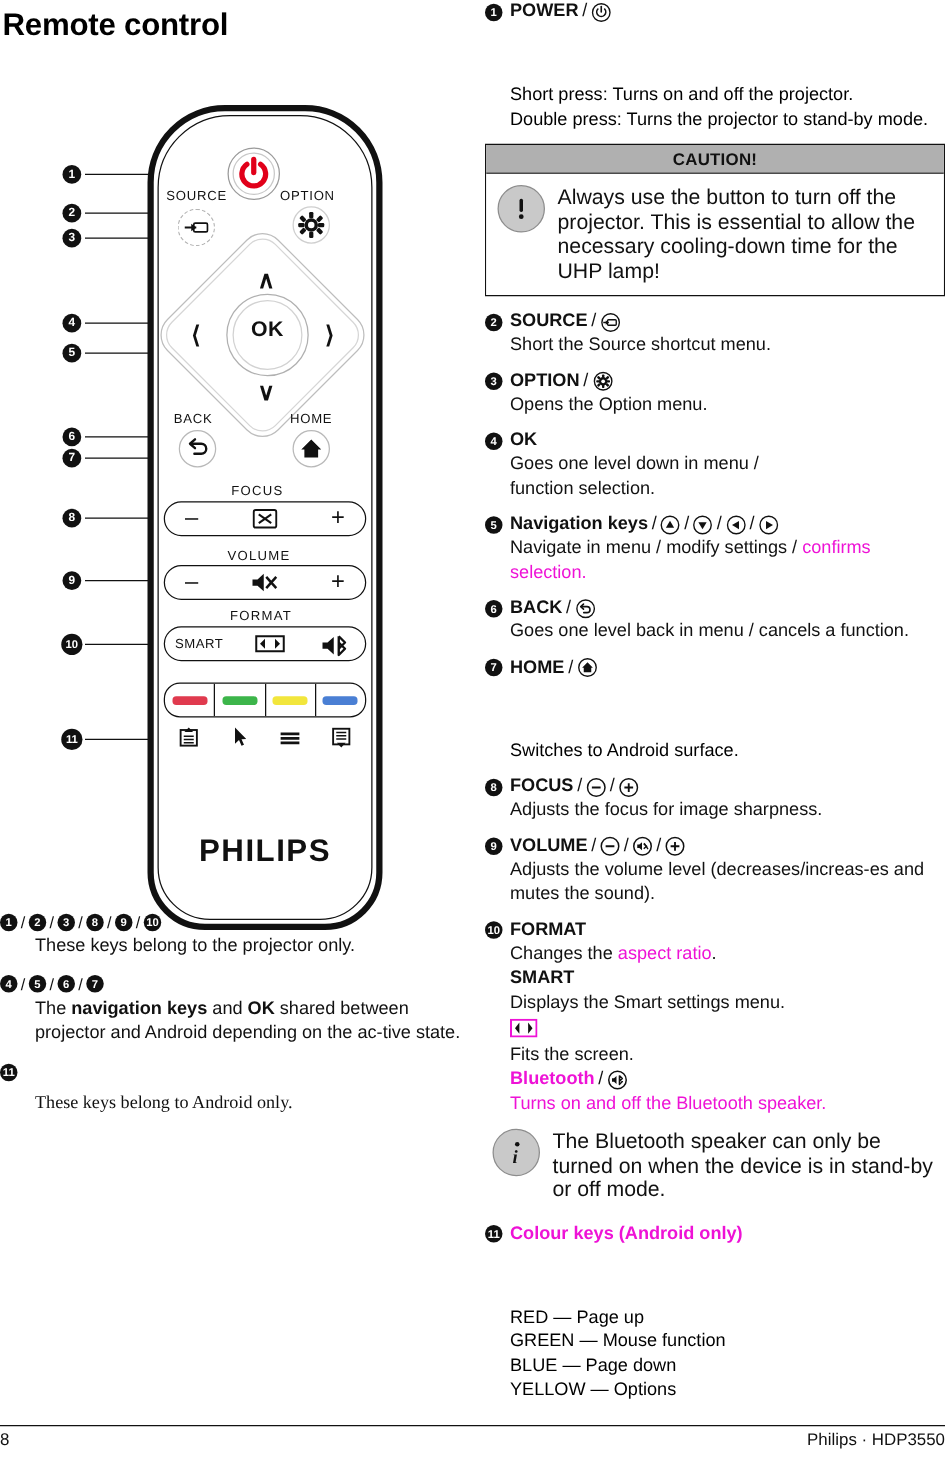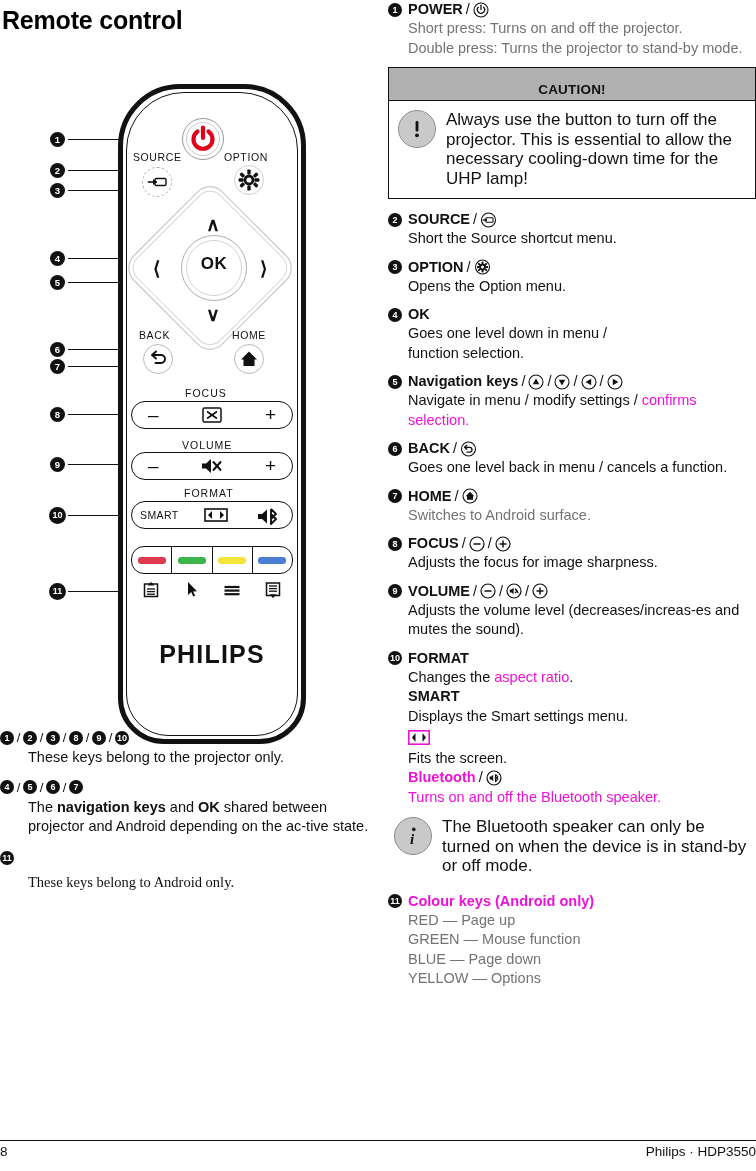"Short press: Turns on and" .item-body.magenta { color: #737373 -> #000000; margin-top: none -> 48px }
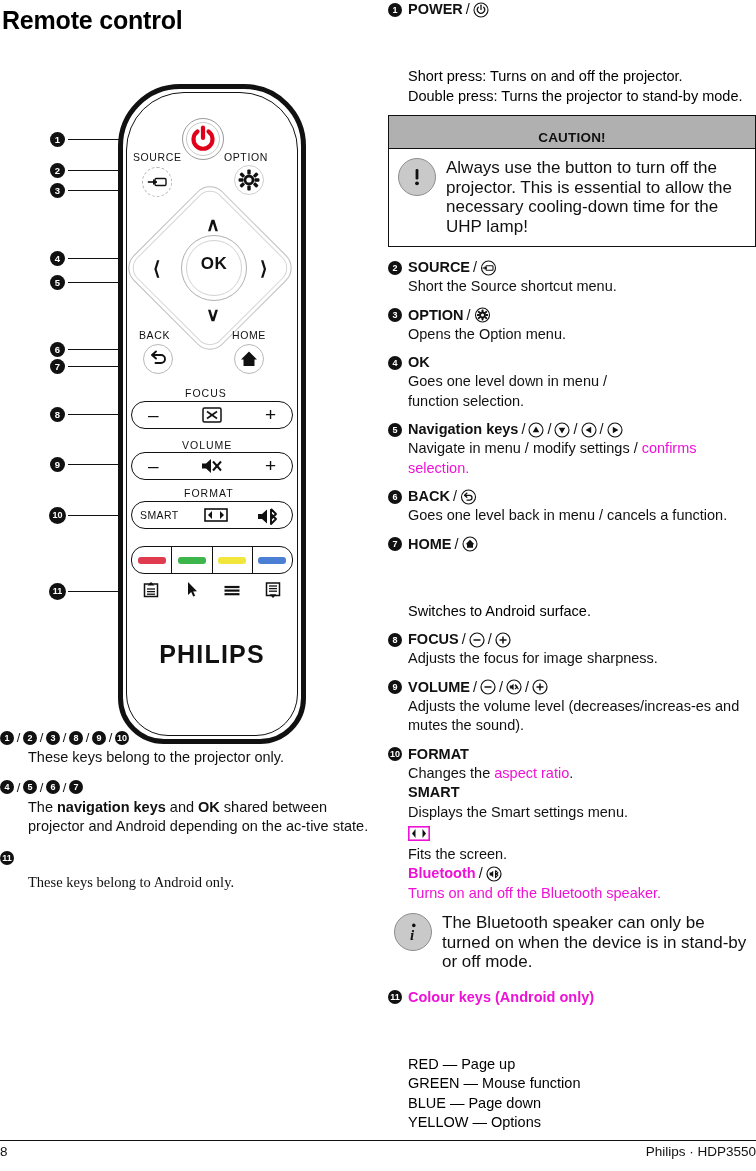"CAUTION!" .box-title { padding: 14px 0 3px 0 -> 4px 0 3px 0 }
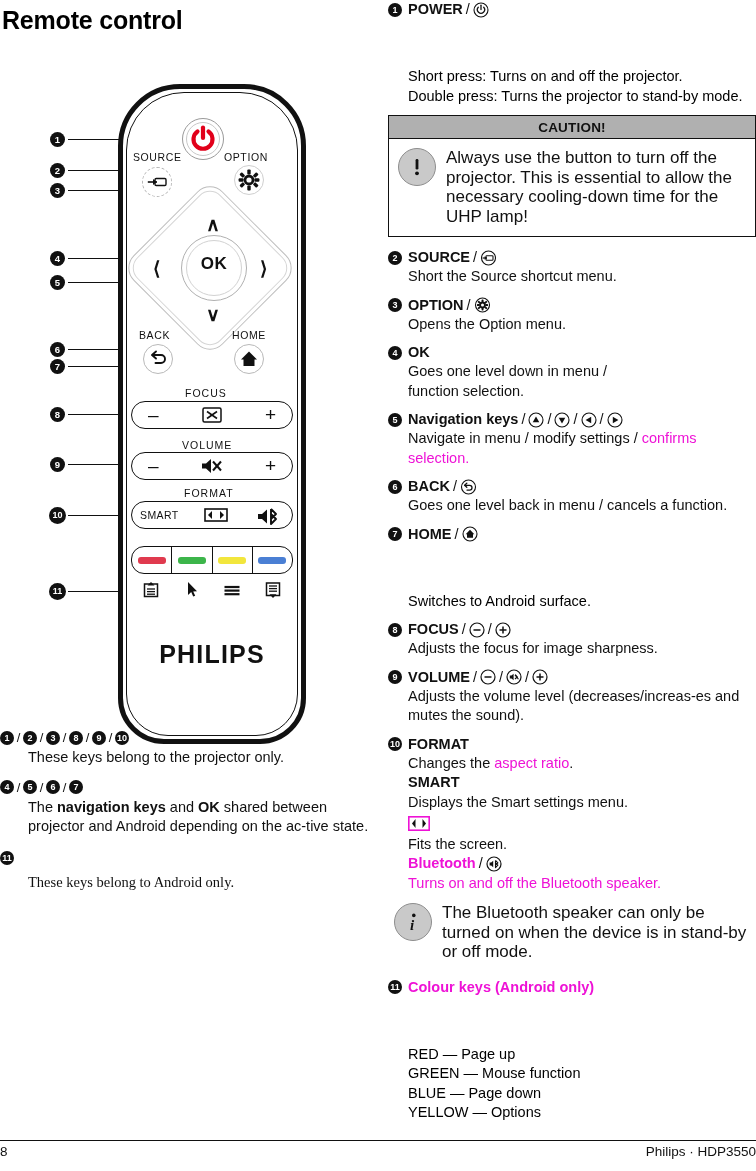"PHILIPS" .philips { top: 599px -> 626px }
